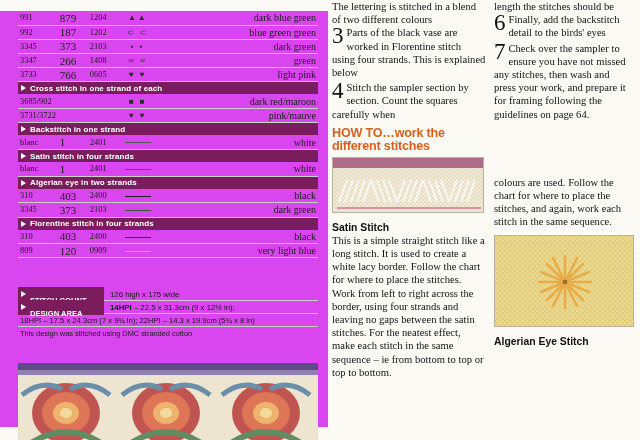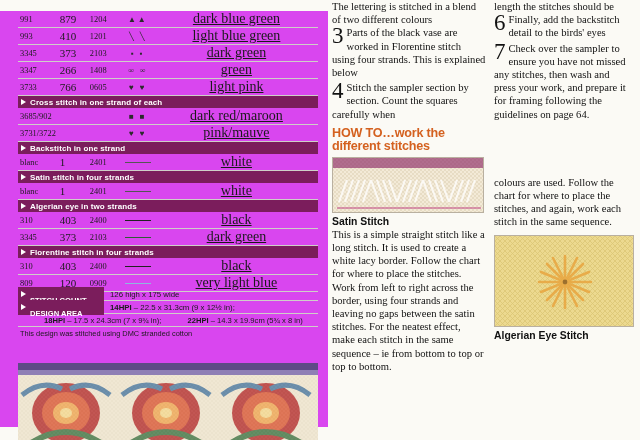"dark blue green" .c-name { font-size: 14px -> 10px; text-align: center -> right; text-decoration: underline -> none }
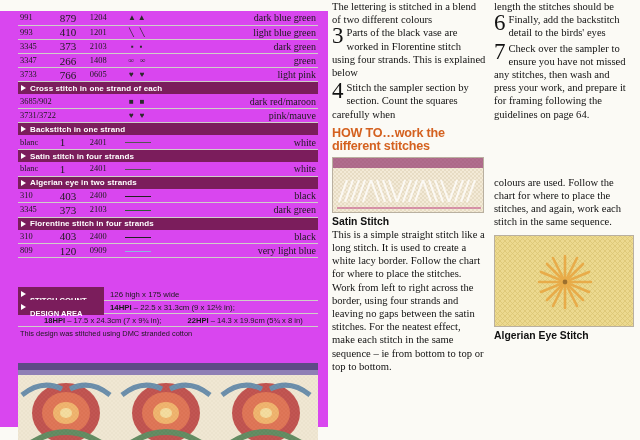"992" tr { html: none -> <tr> <td>992</td> <td>187</td> <td>1202</td> <td>⊂ ⊂</td> <td>blue green green</td> </tr> }
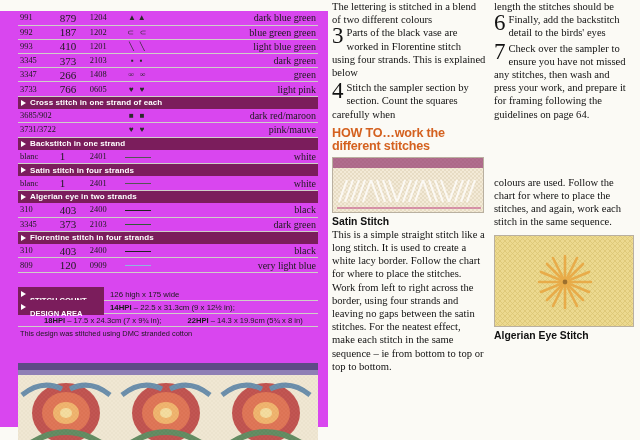"993" tr { html: <tr> <td>993</td> <td>410</td> <td>1201</td> <td>╲ ╲</td> <td>light blue green</td> </tr> -> none }
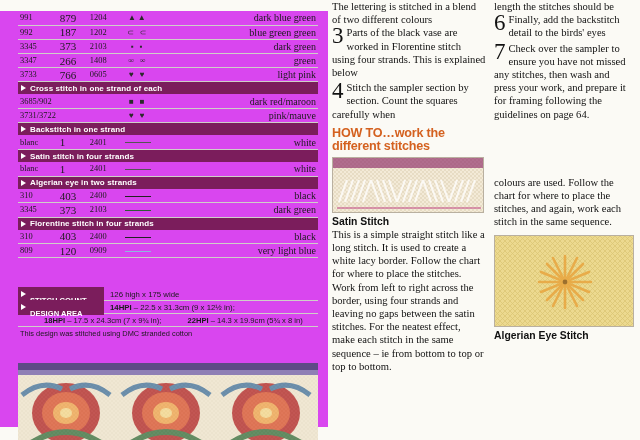"Satin Stitch" .sub-head { margin: 3px 0 1px 0 -> 9px 0 1px 0 }
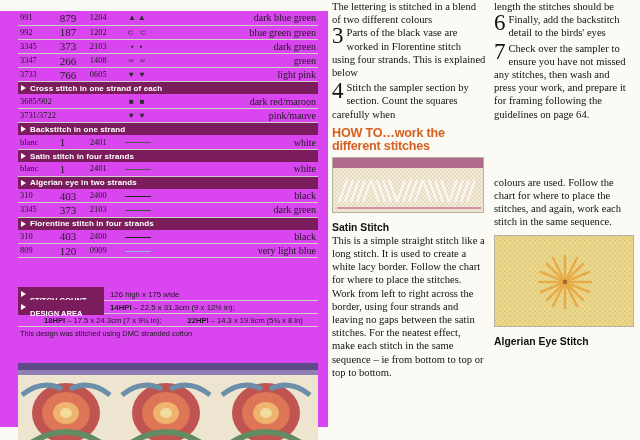"18HPI" .meta-line b { font-weight: bold -> normal; margin-left: 24px -> none }
